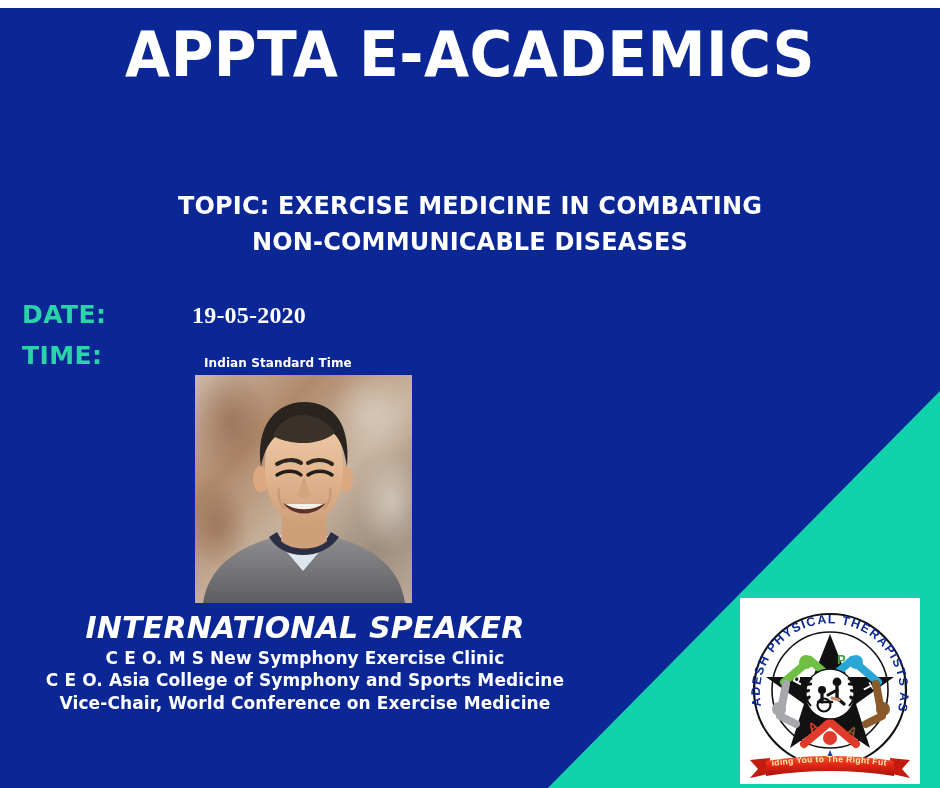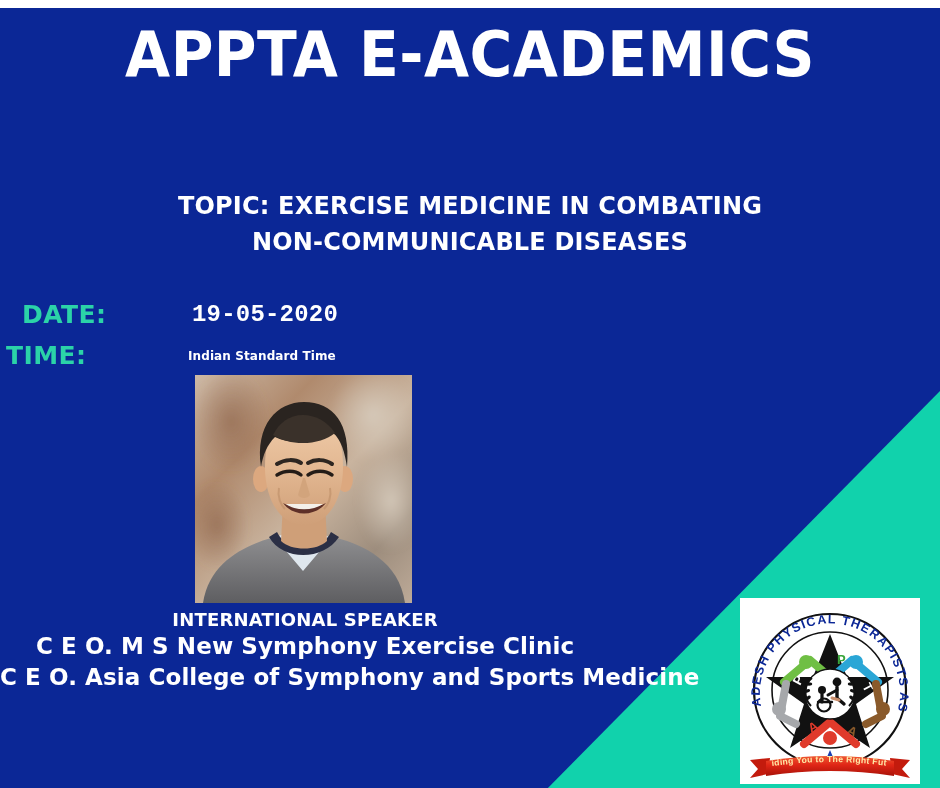"DATE:" .meta-row { align-items: center -> flex-end }
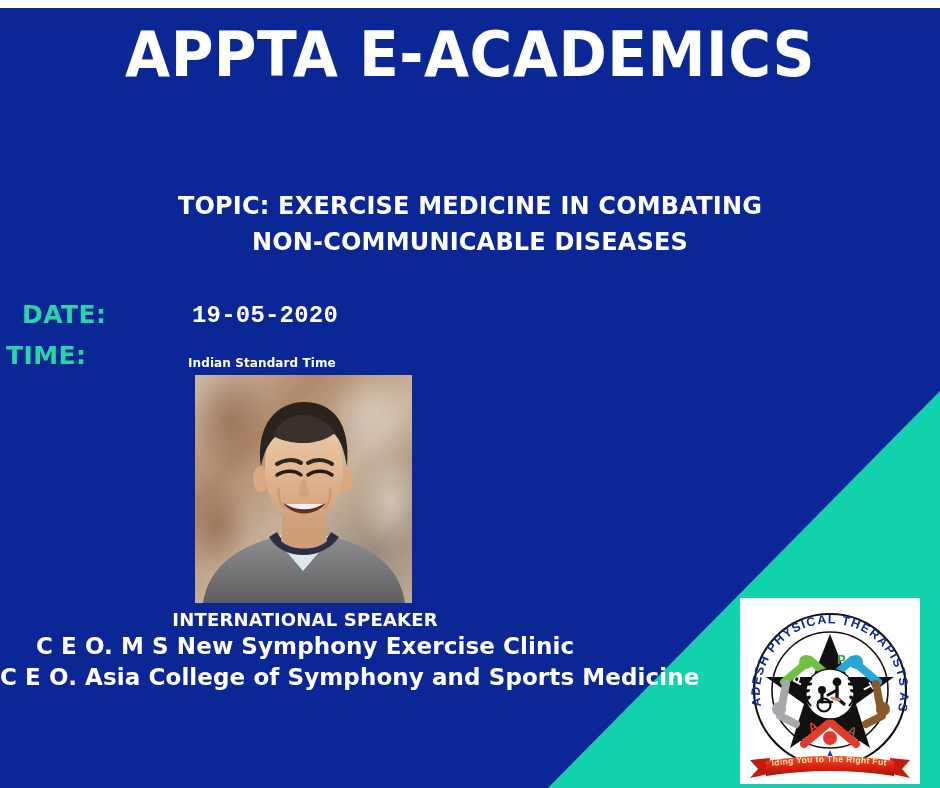"19-05-2020" .meta-value { font-family: Liberation Mono, monospace -> Liberation Serif, serif }
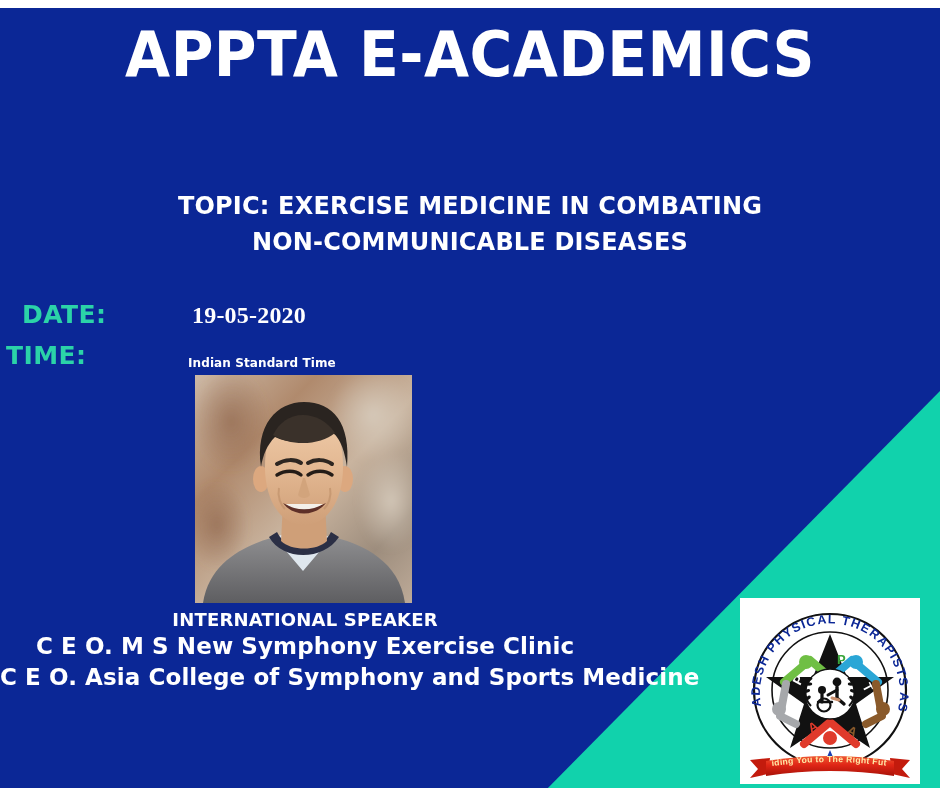"TIME:" .meta-row.time { left: 6px -> 22px }
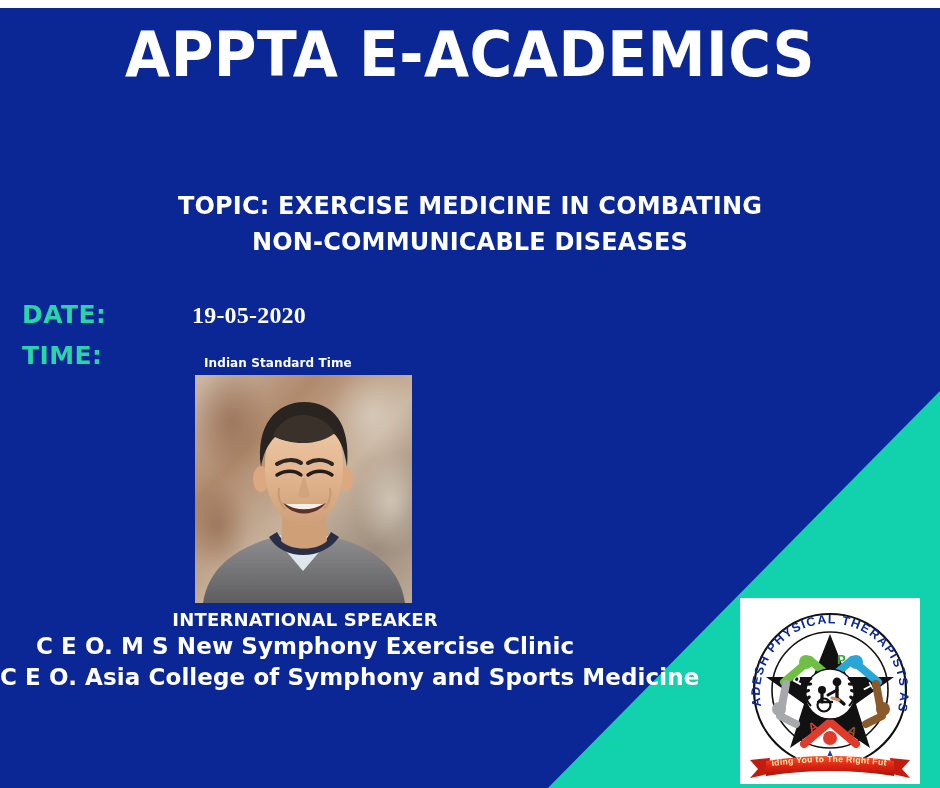"INTERNATIONAL SPEAKER" .sp-role { font-size: 18px -> 30px; font-style: none -> italic }
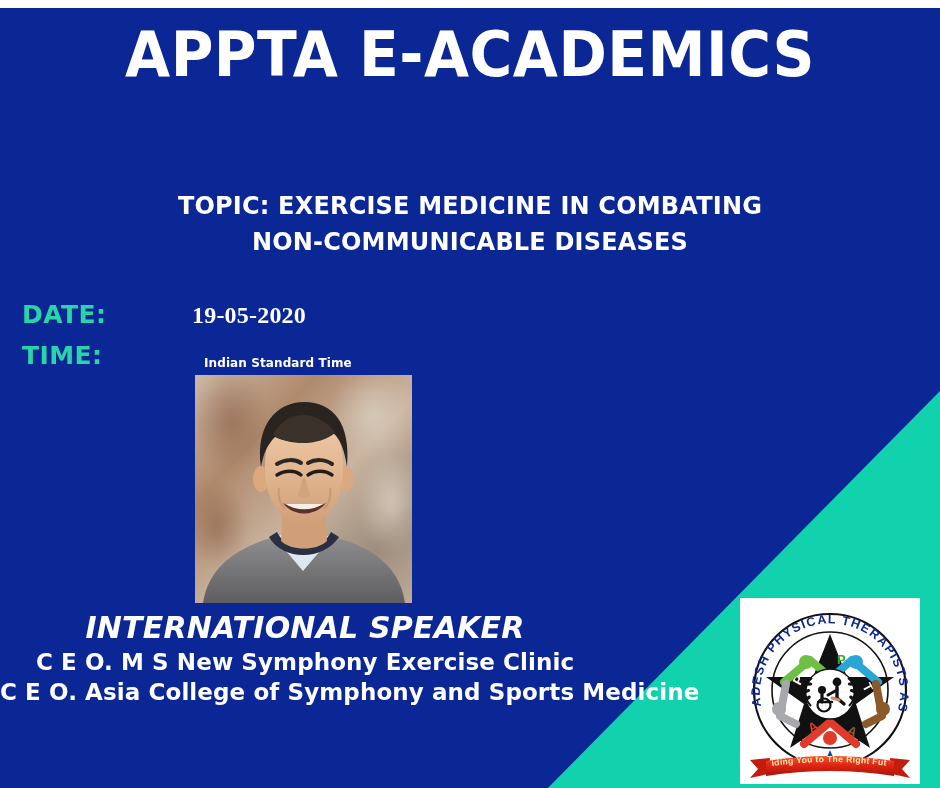"C E O. M S" .sp-aff { font-size: 23px -> 17px }
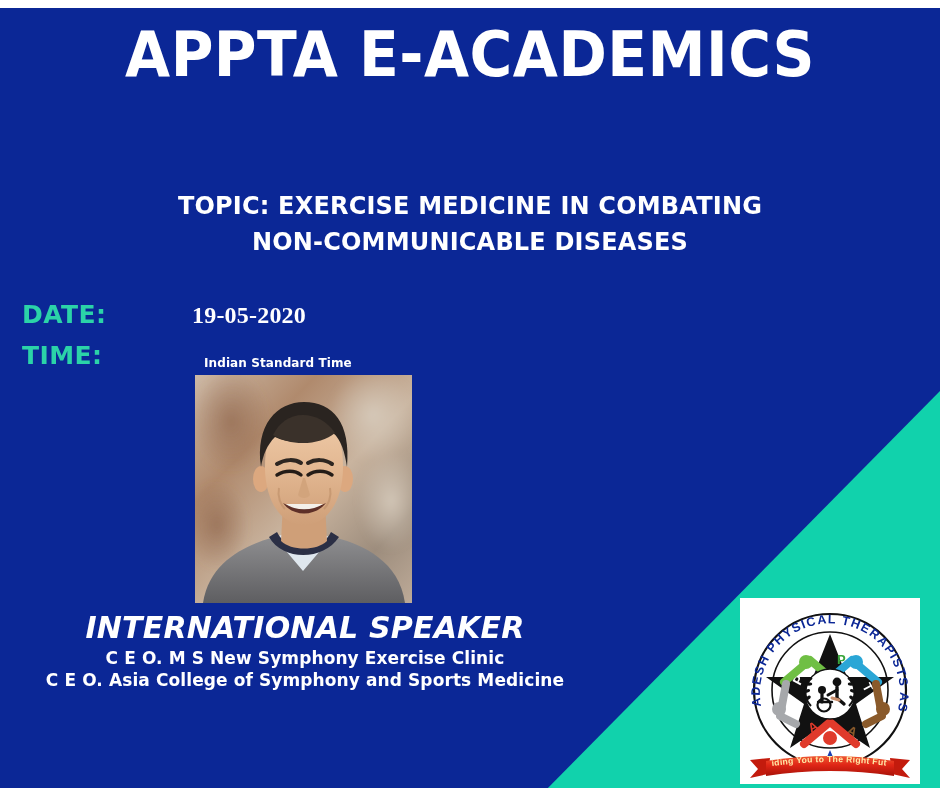"Vice-Chair, World Conference on Exercise" span.sp-line { html: none -> <span>Vice-Chair, World Conference on Exercise Medicine</span> }
